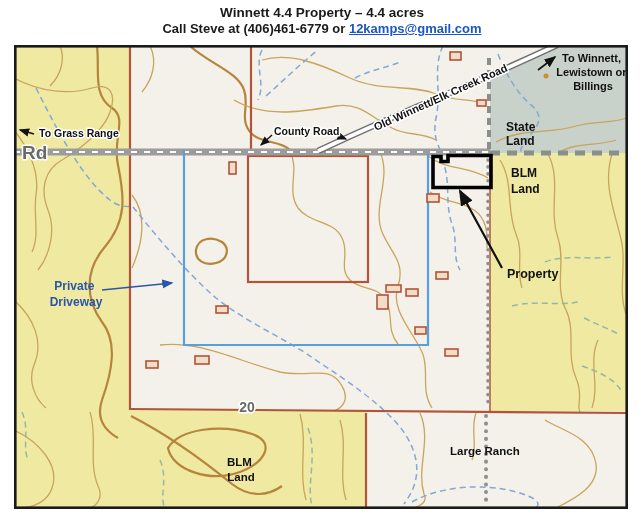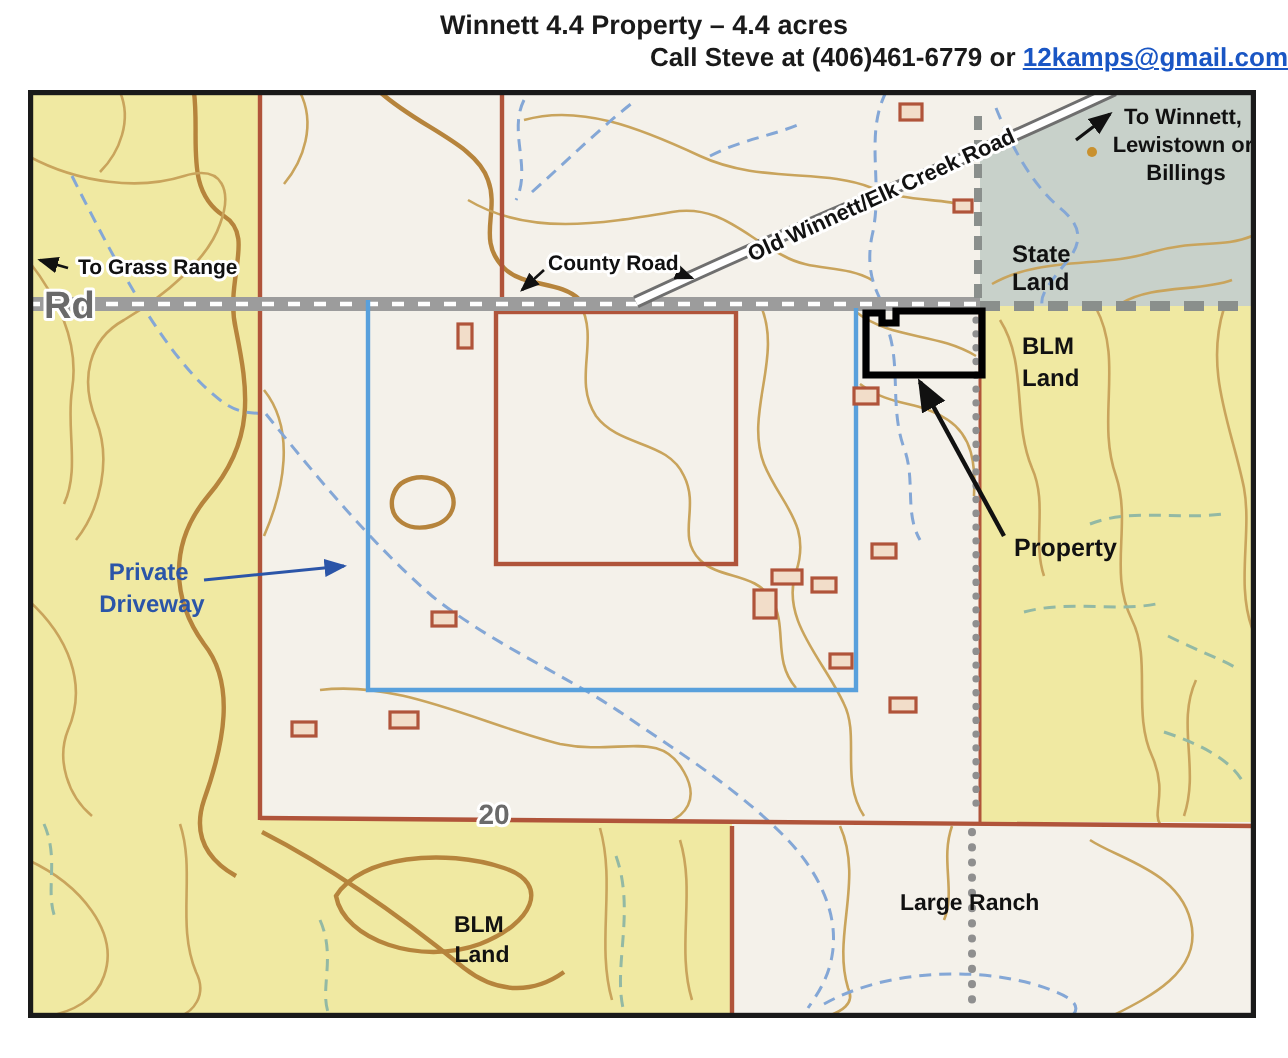"Call Steve at (406)461-6779 or" .hdr .t2 { text-align: right -> none }
